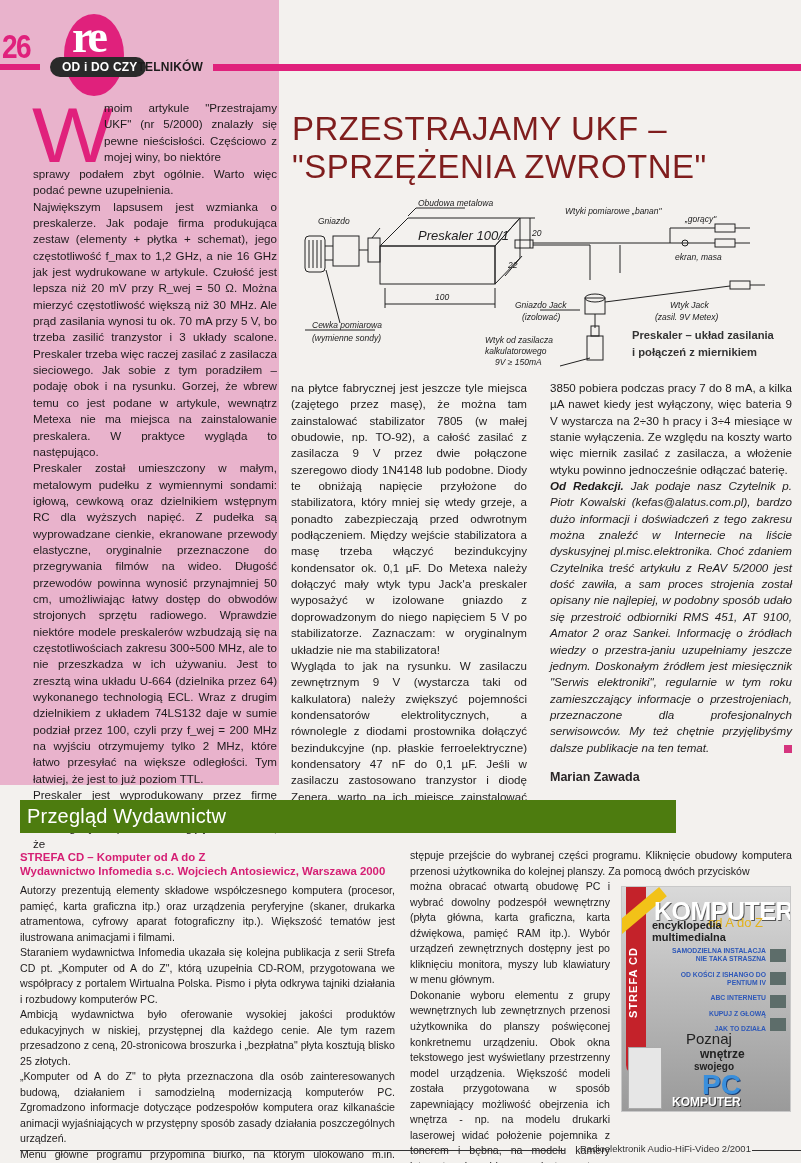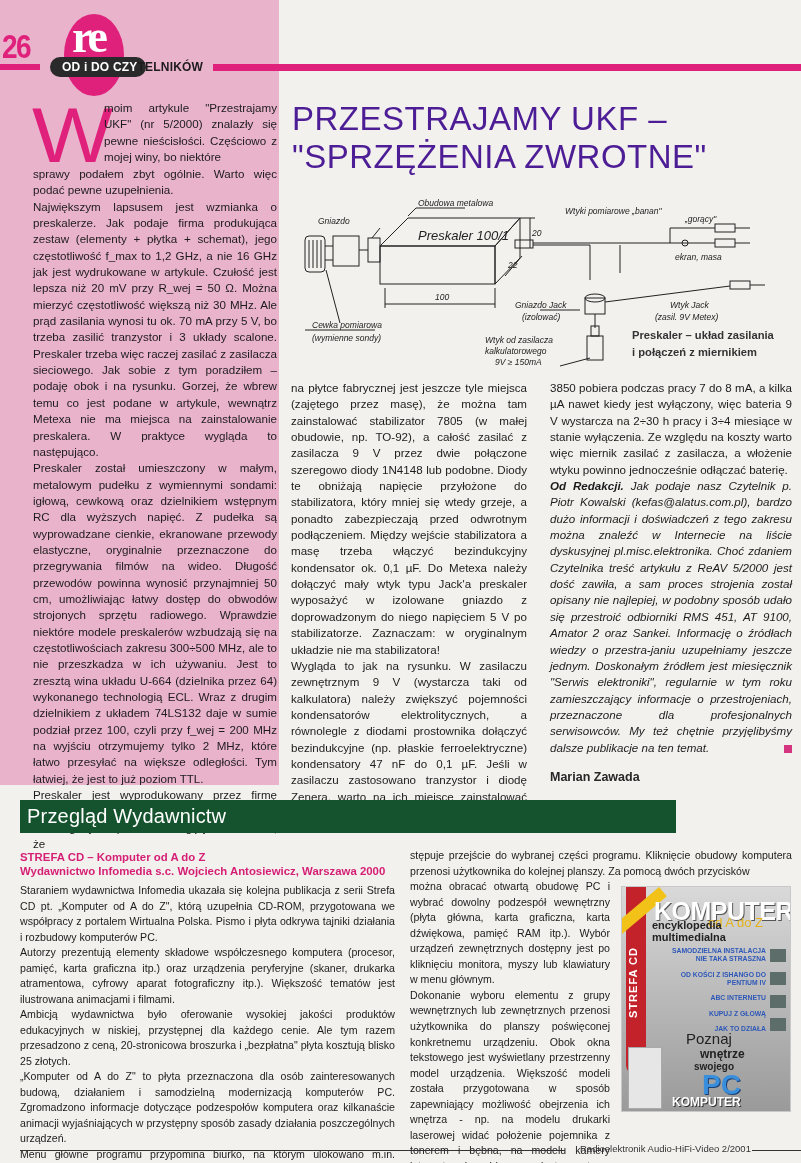"PRZESTRAJAMY UKF –" .title { color: #4c1d95 -> #7f1d1d; top: 100px -> 110px }
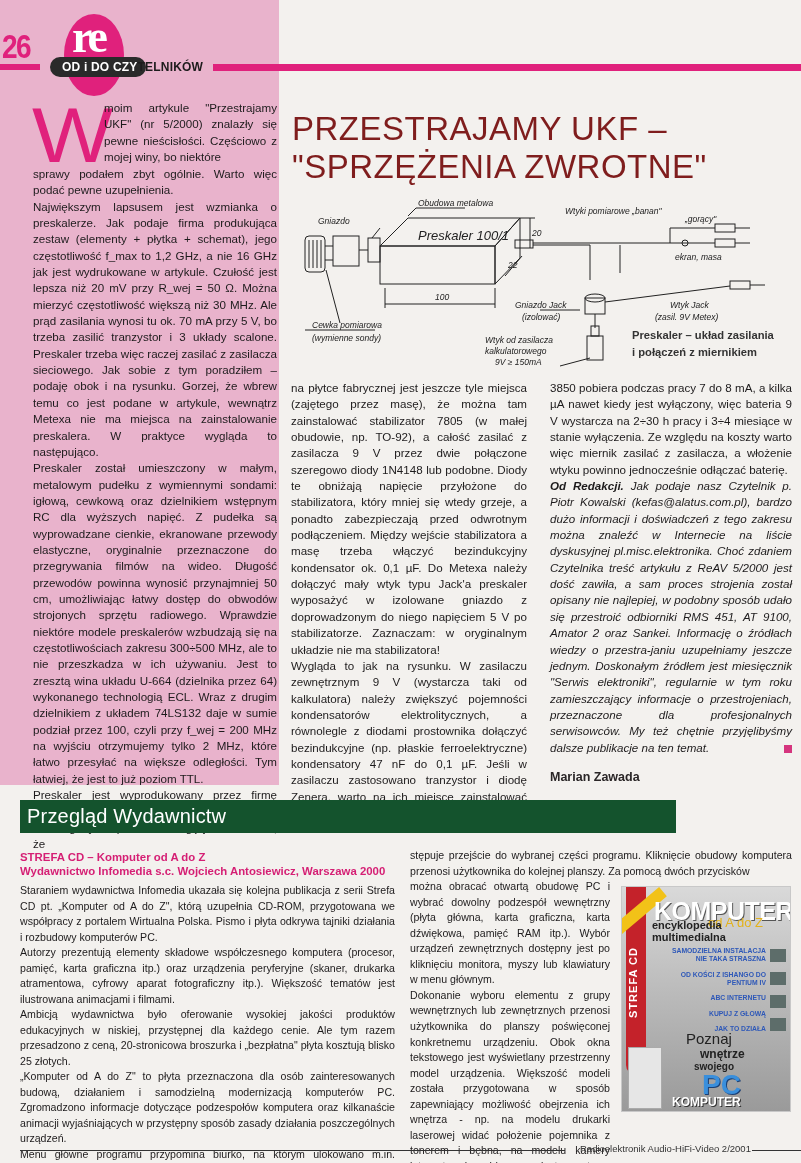"Przegląd Wydawnictw" .revhdr { background: #14532d -> #4d7c0f }
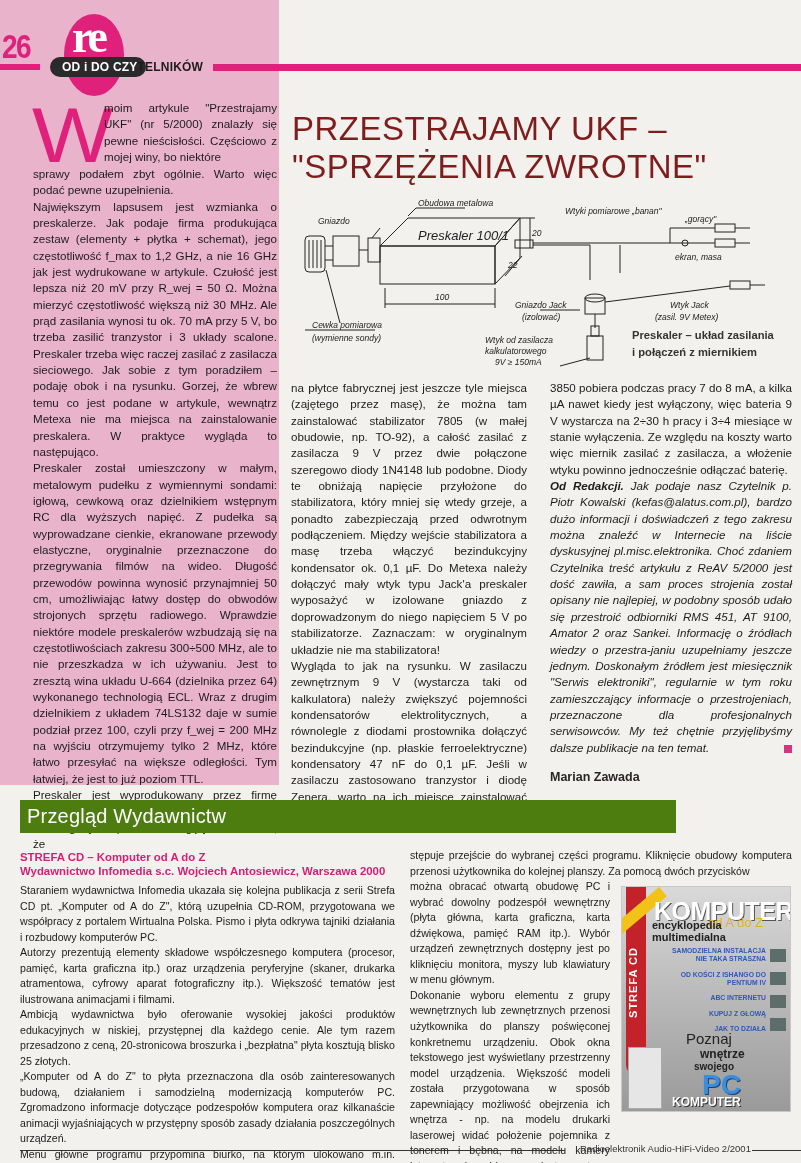"Staraniem wydawnictwa Infomedia ukazała" p { order: before "Autorzy prezentują elementy składowe" -> after "Autorzy prezentują elementy składowe" }
